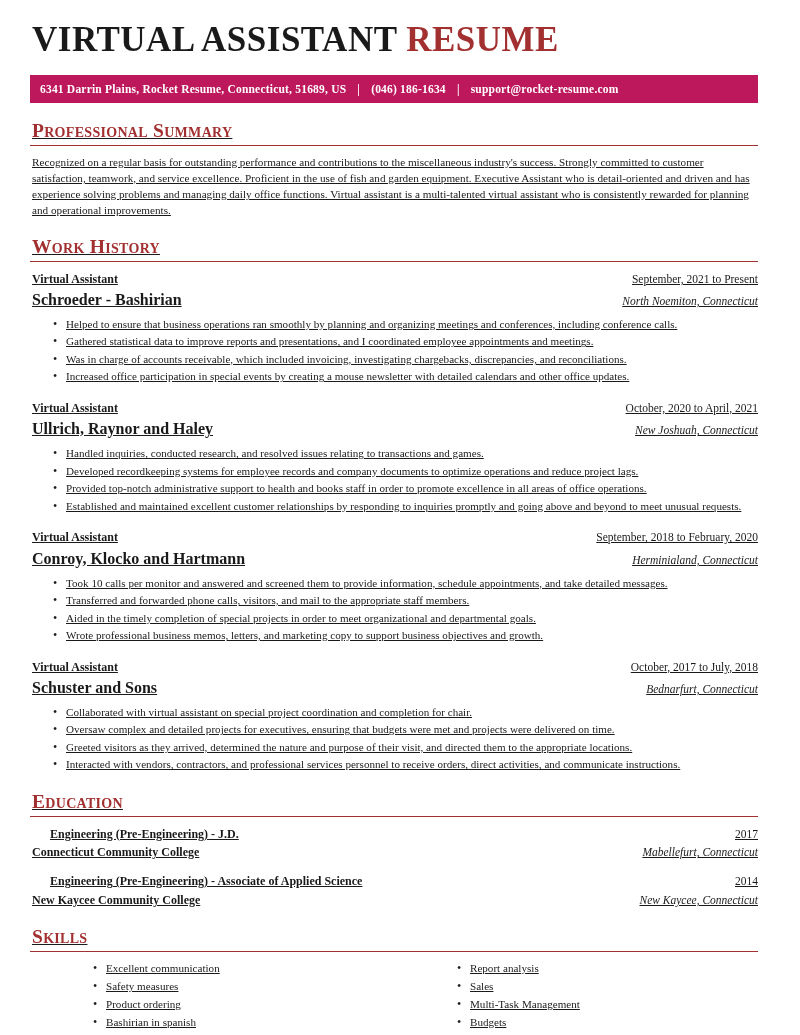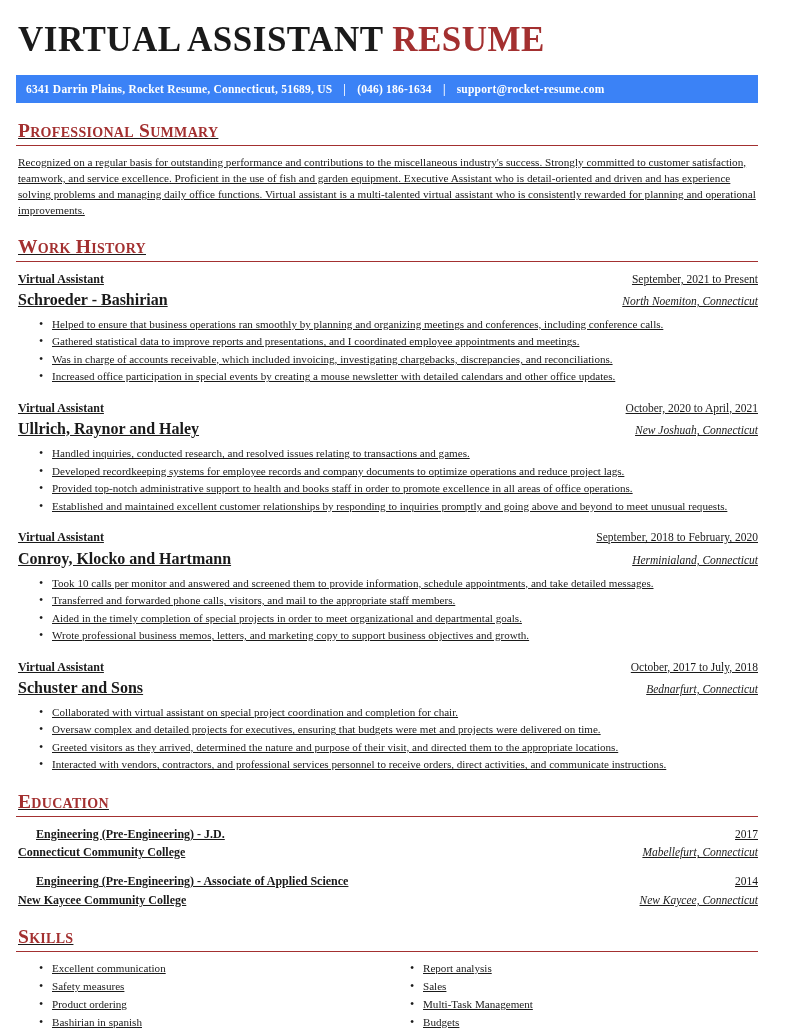"VIRTUAL ASSISTANT RESUME" .page { padding: 22px 30px 10px 16px -> 22px 30px 10px 30px }
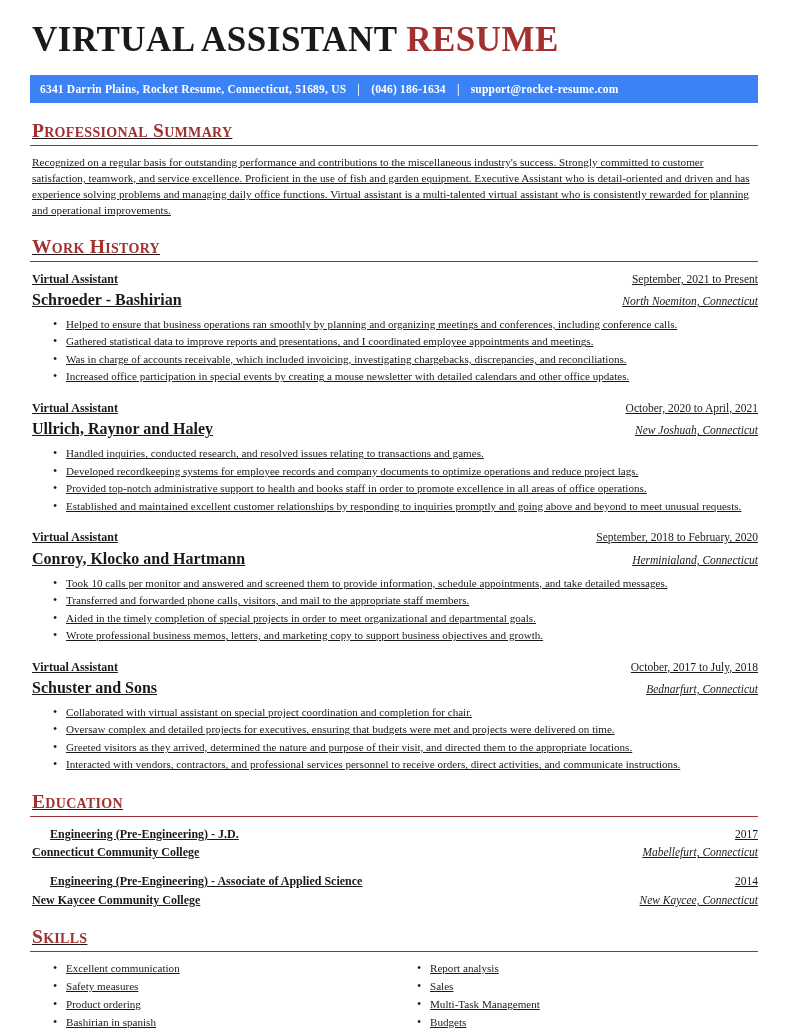"6341 Darrin Plains, Rocket Resume," .contact-bar { background: #3b82f6 -> #be185d }
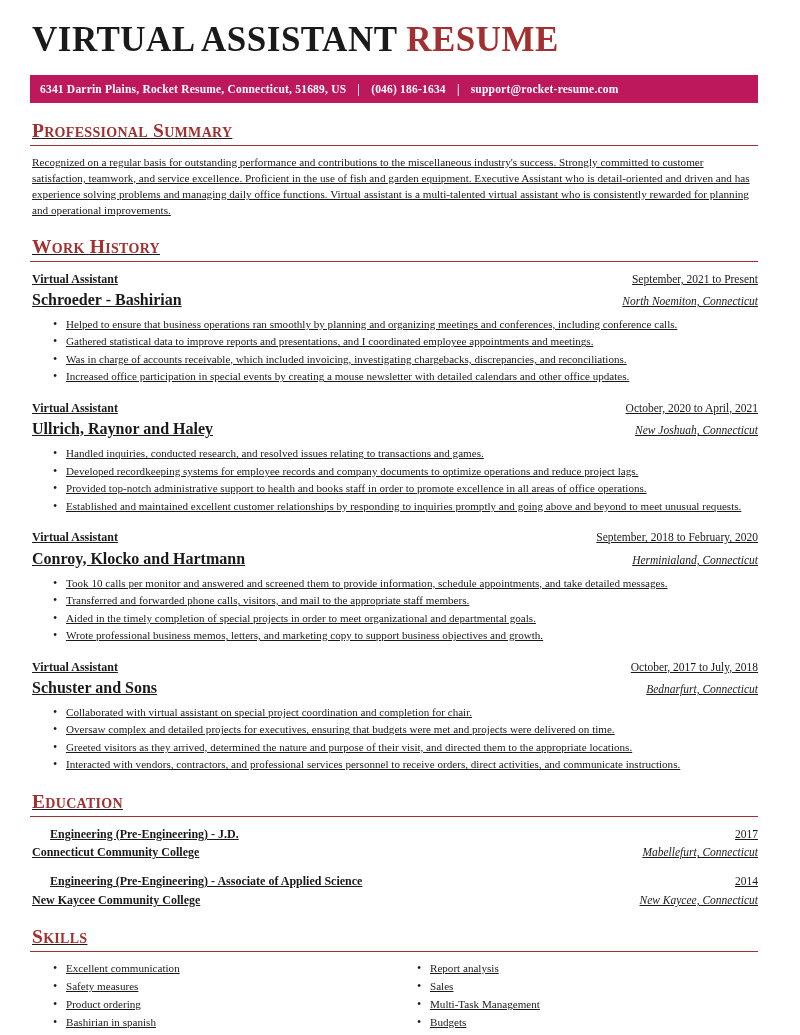"Excellent communication" .skills-col li { margin-left: none -> 40px }
